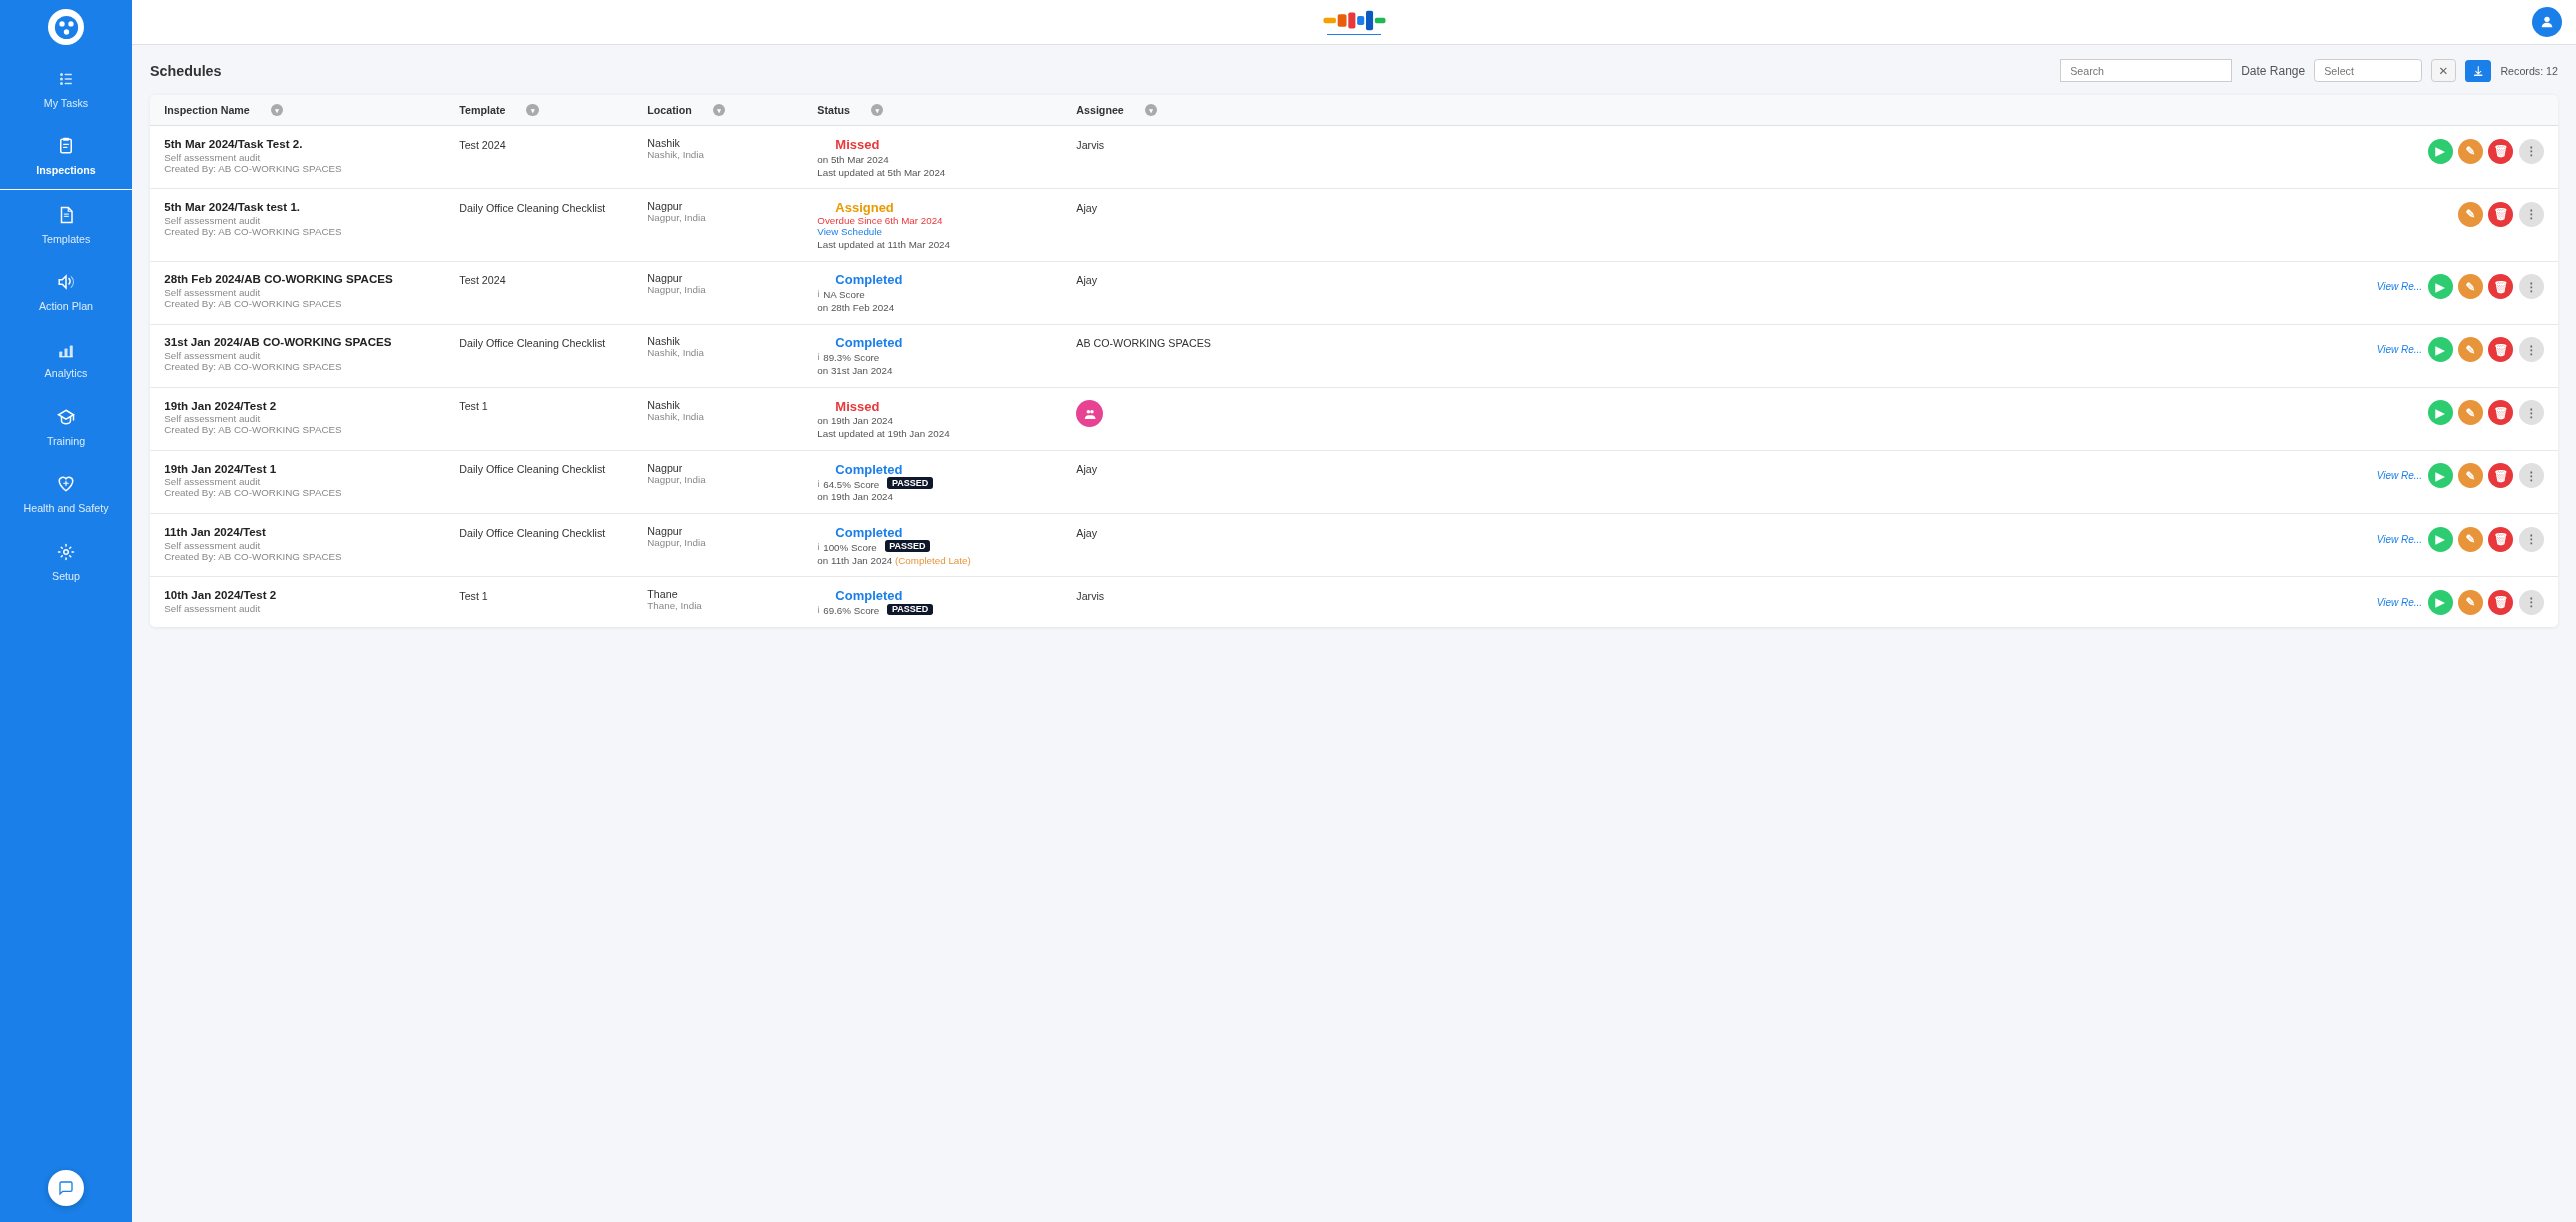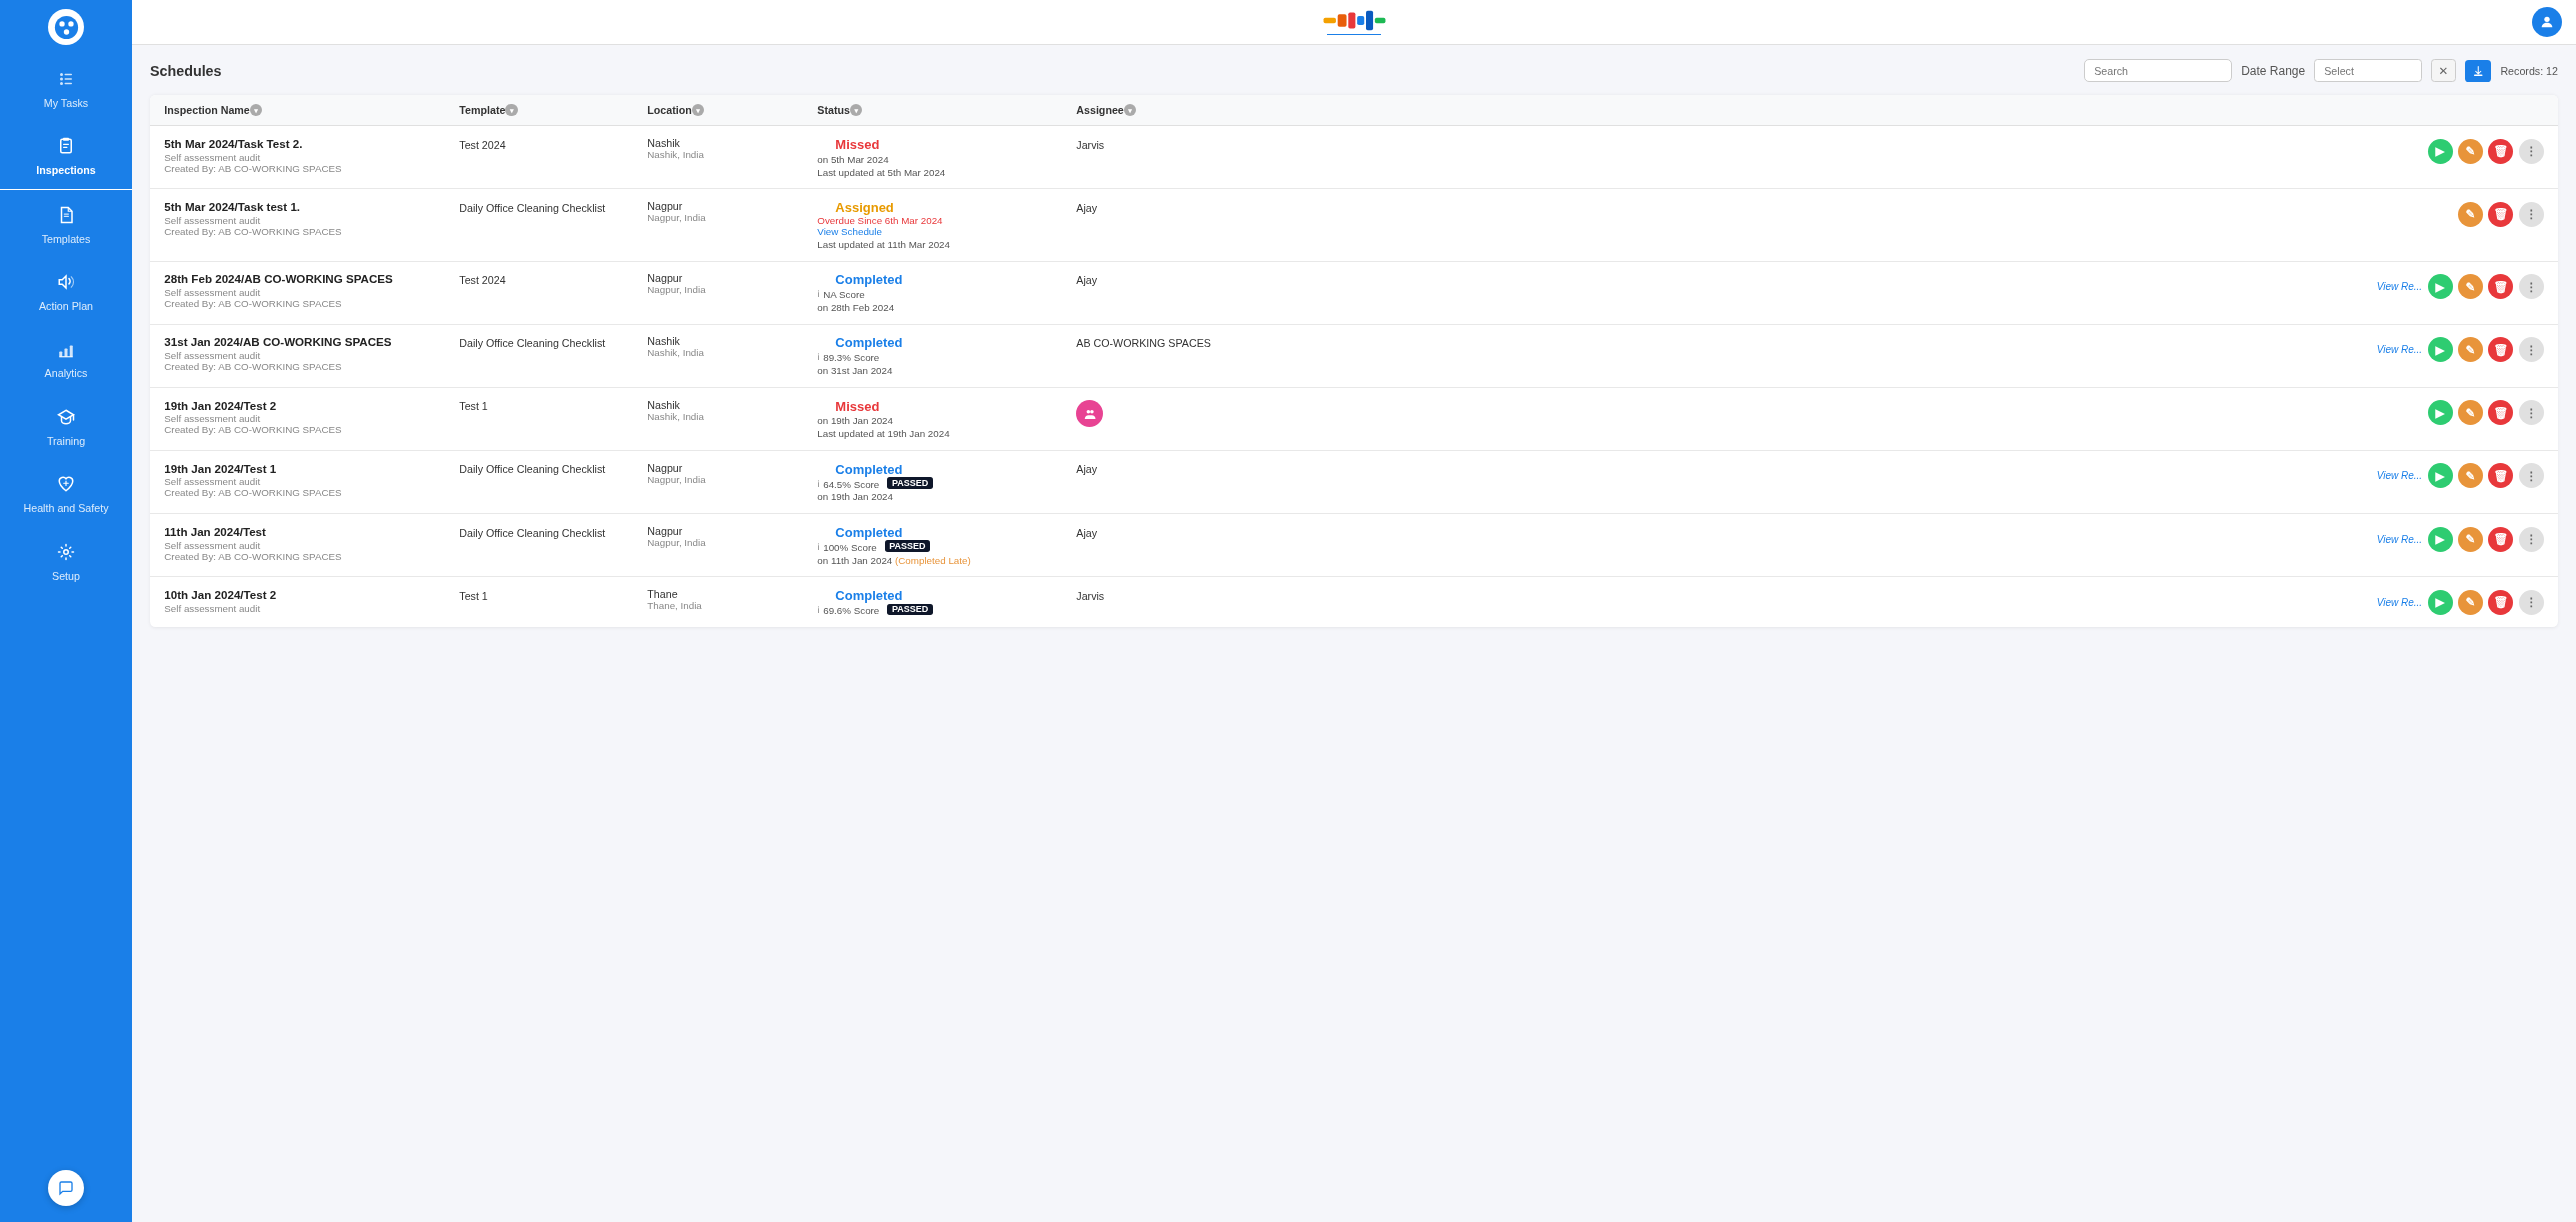"Search" .search-box { border-radius: 5px -> 0; width: 148px -> 172px }
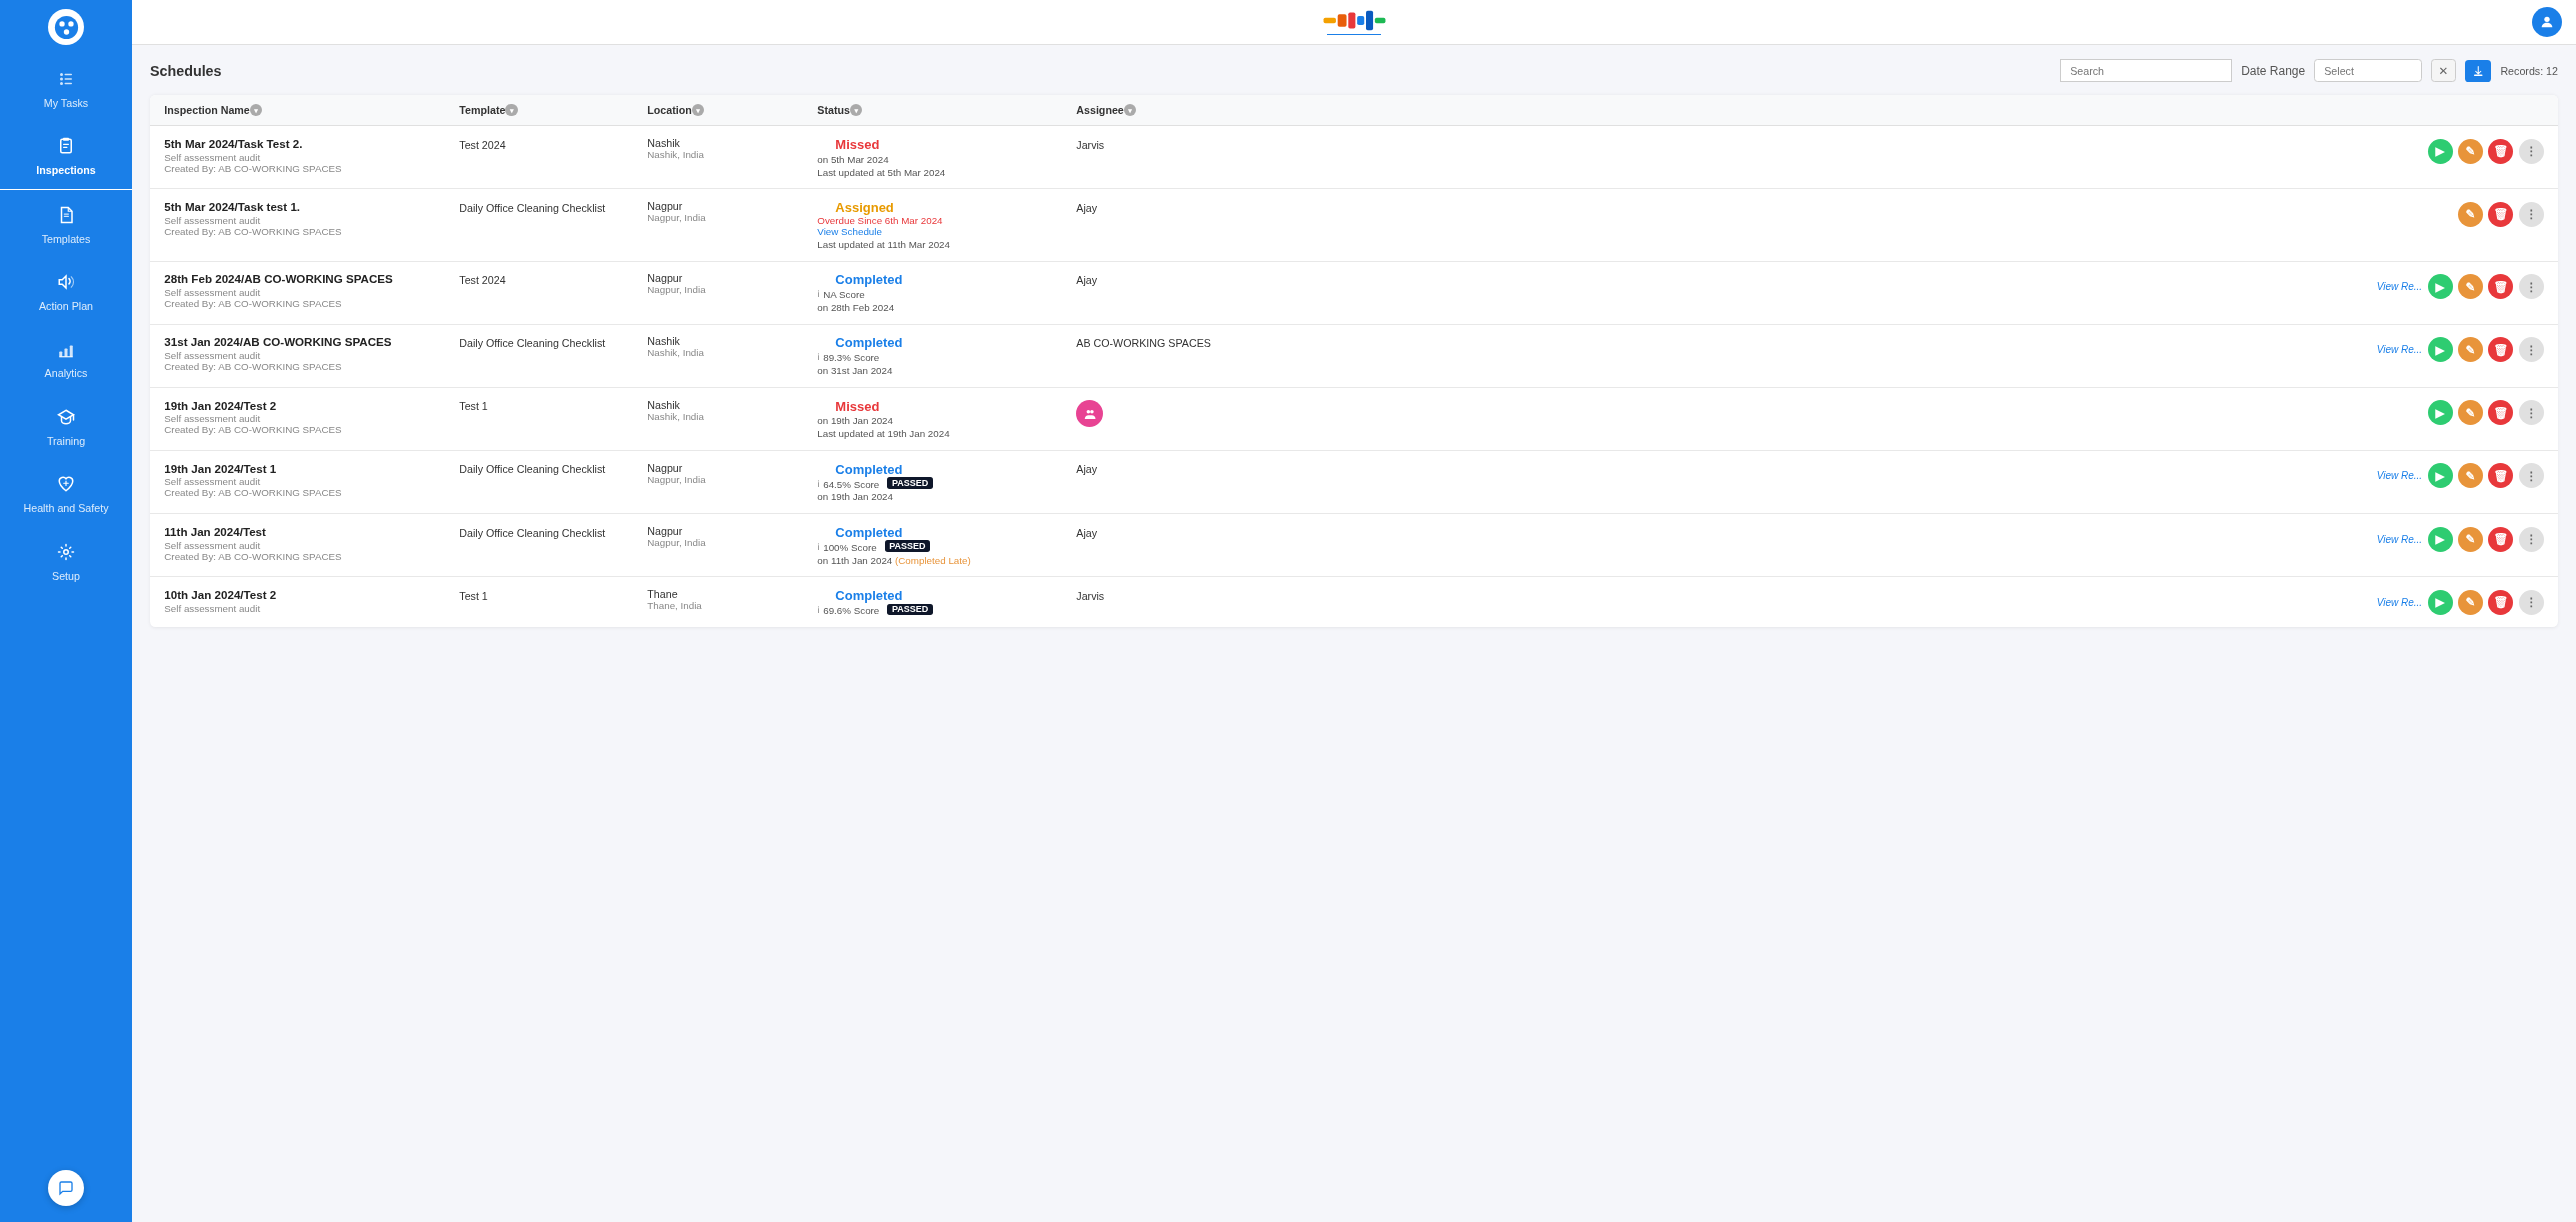"Inspection Name" .table-header .col-head { gap: 0 -> 21px }
